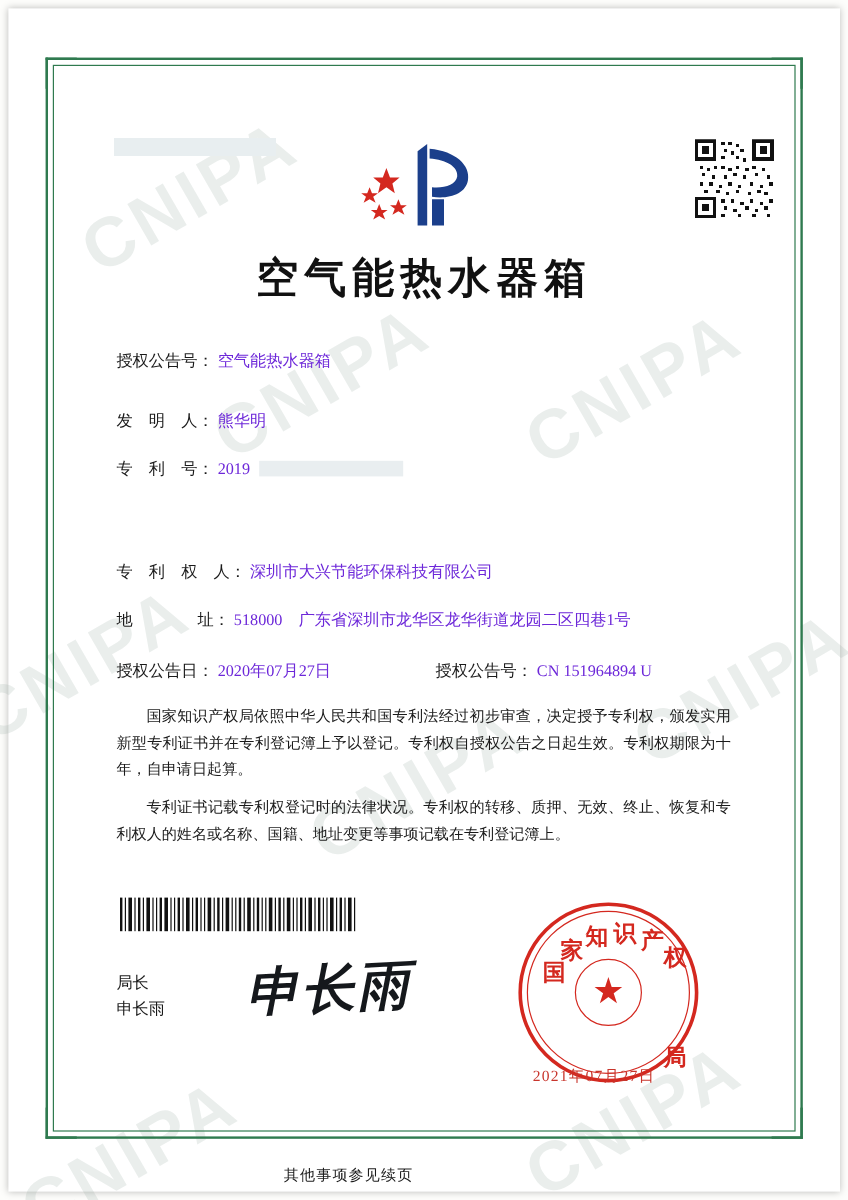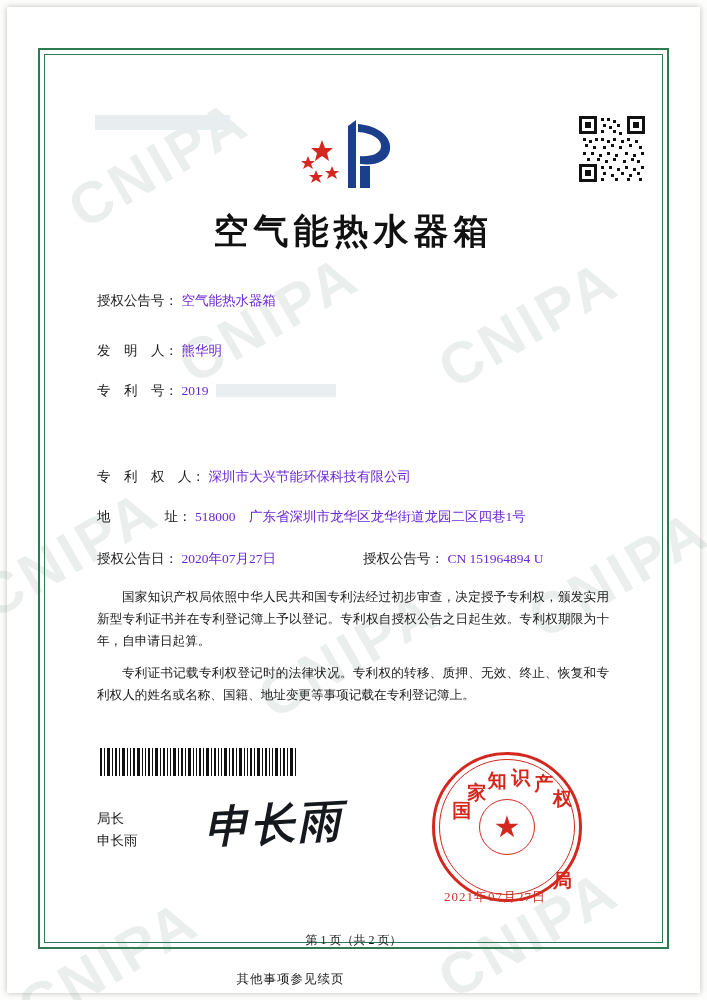"第 1 页（共 2 页）" div { html: <div>第 1 页（共 2 页）</div> -> none }
